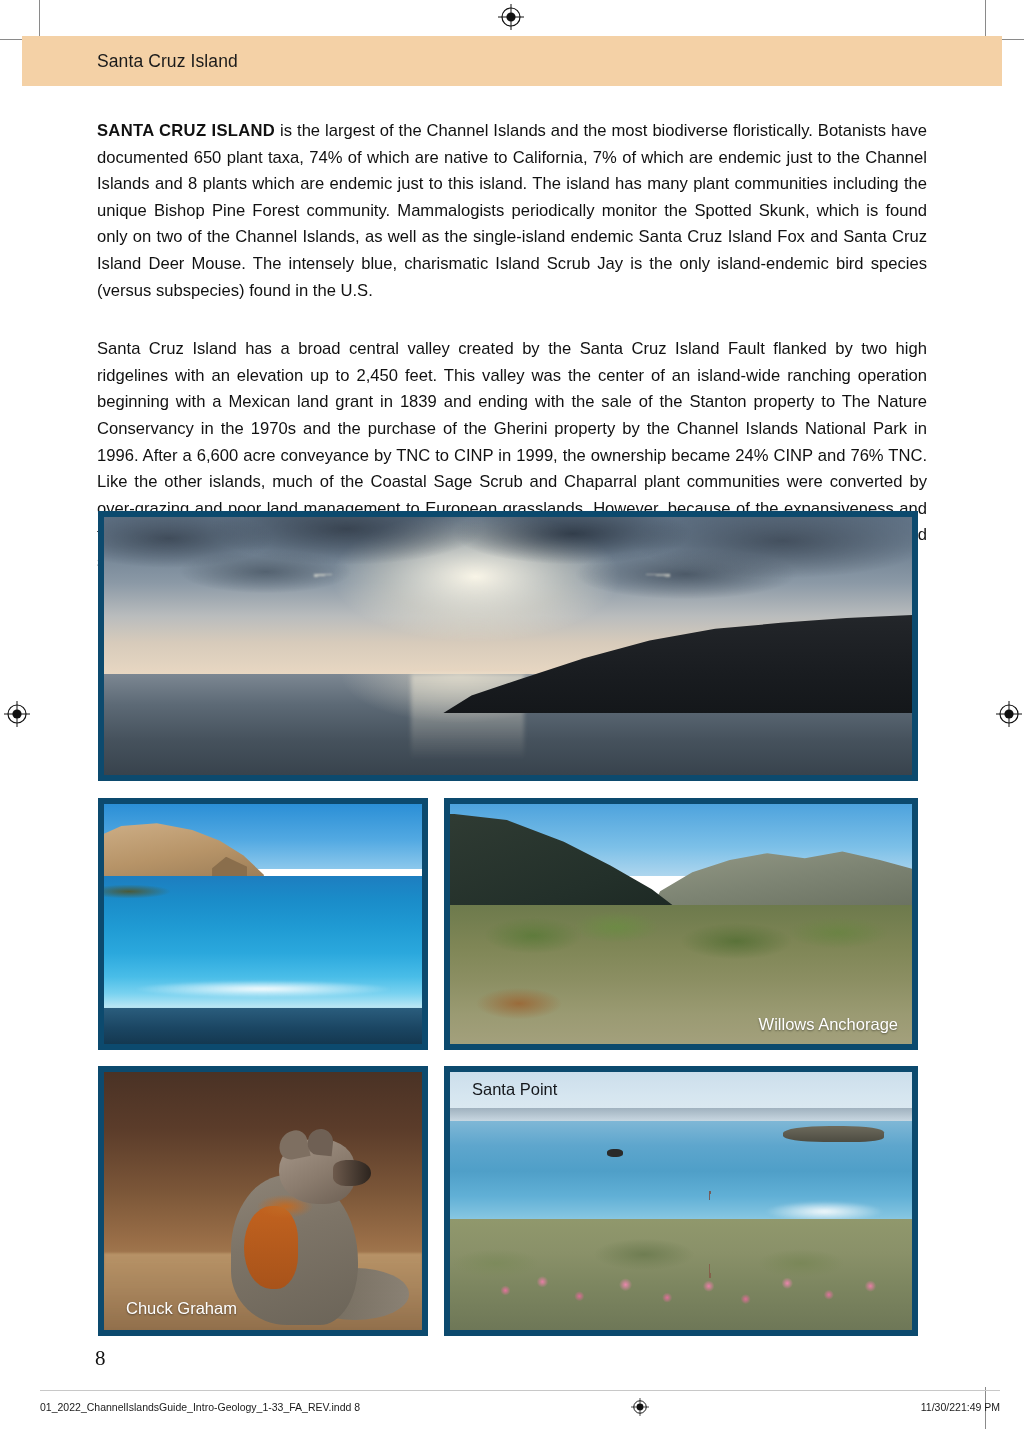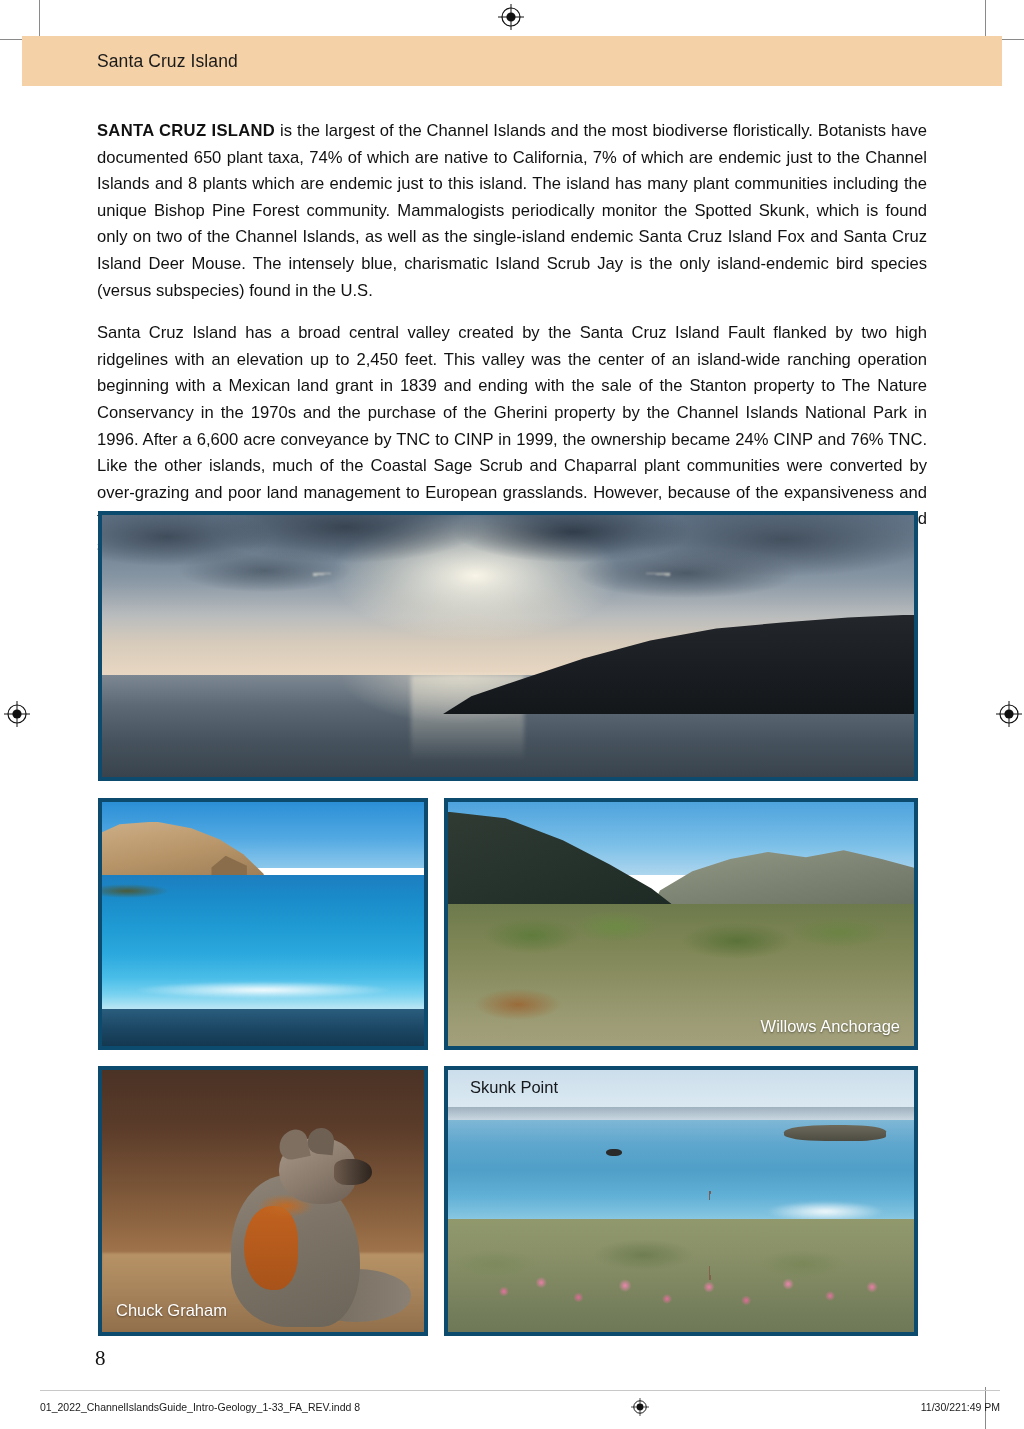"SANTA CRUZ ISLAND is the" .para.lead-space { margin-bottom: 16px -> 32px }
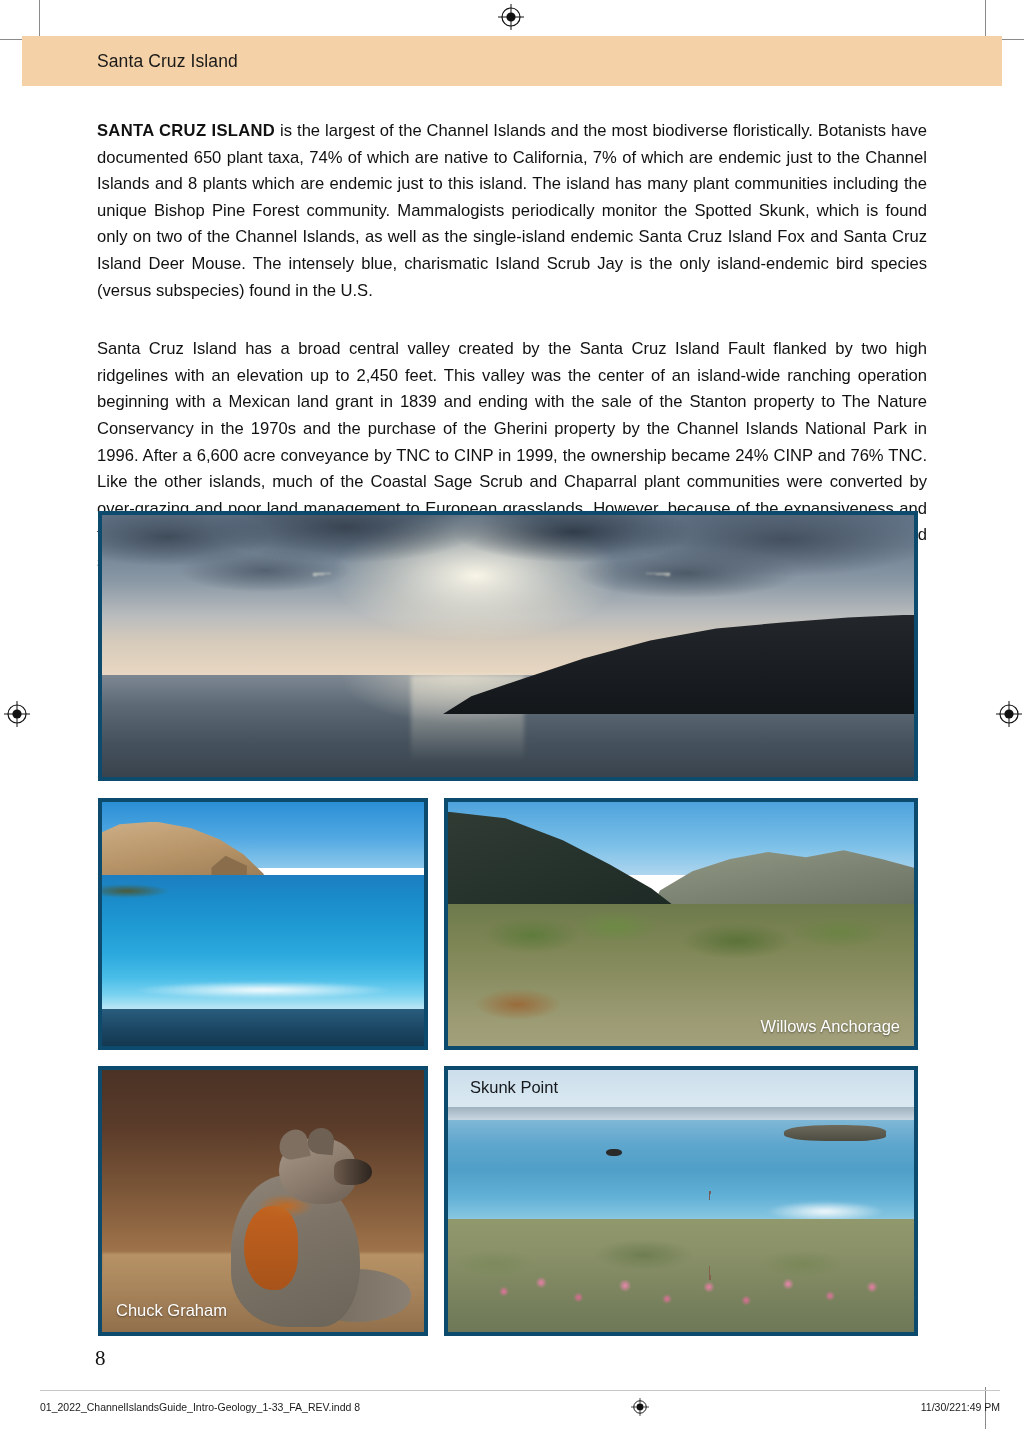"Willows Anchorage" .photo { border: 4px solid #0c4a6e -> 6px solid #0c4a6e }
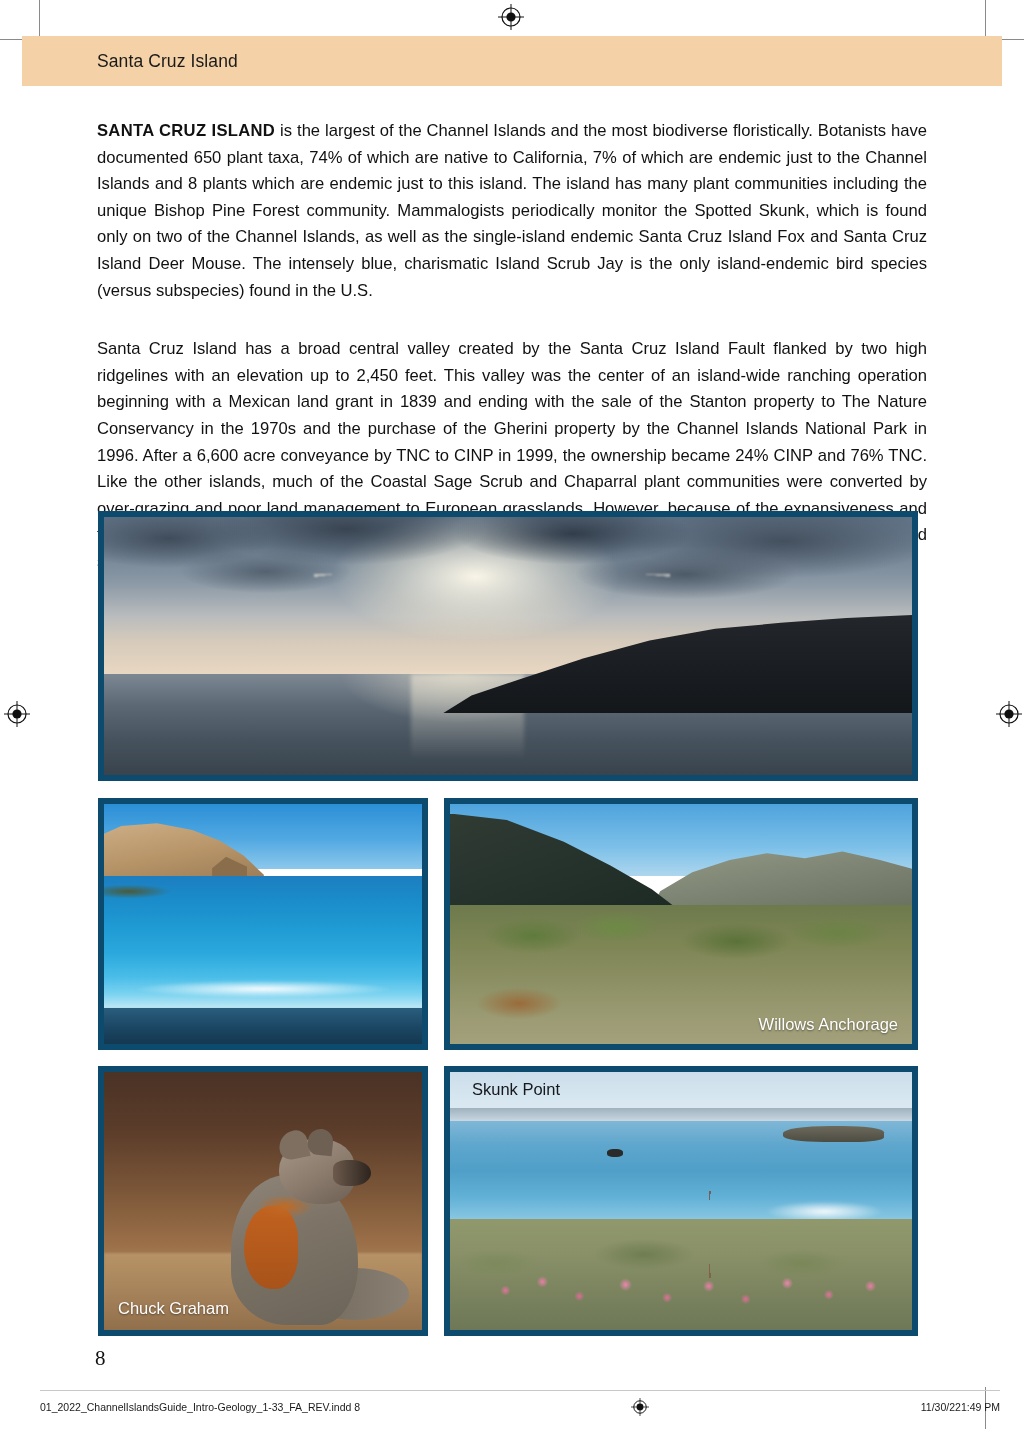"Skunk Point" div.caption { text: Skunk -> Santa }
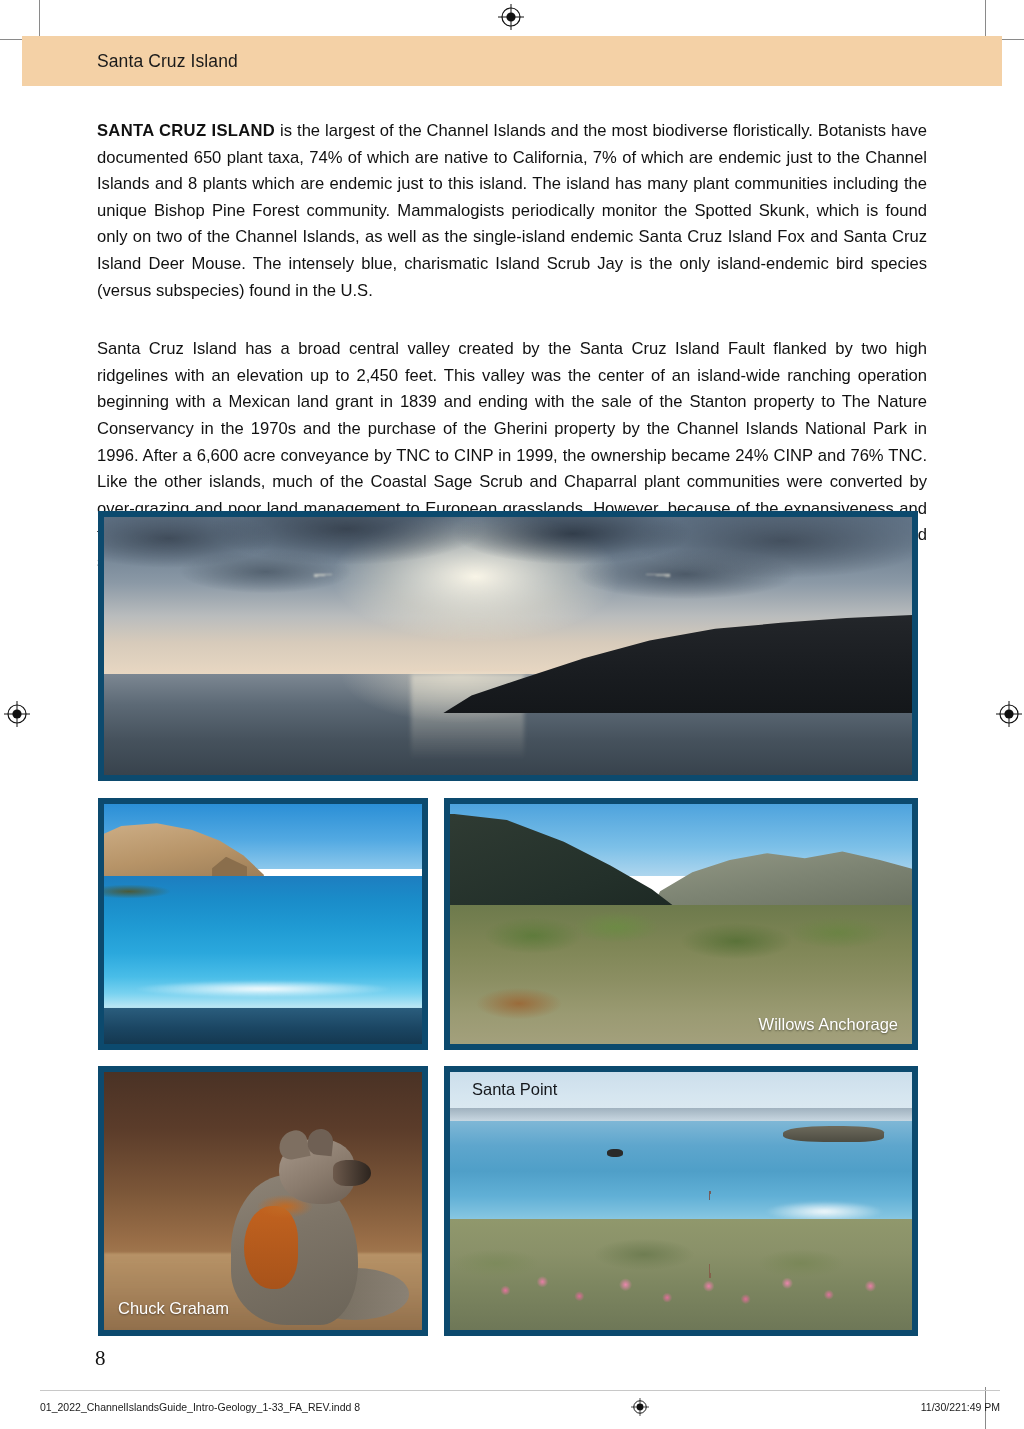"Chuck Graham" div.caption { left: 14px -> 22px }
